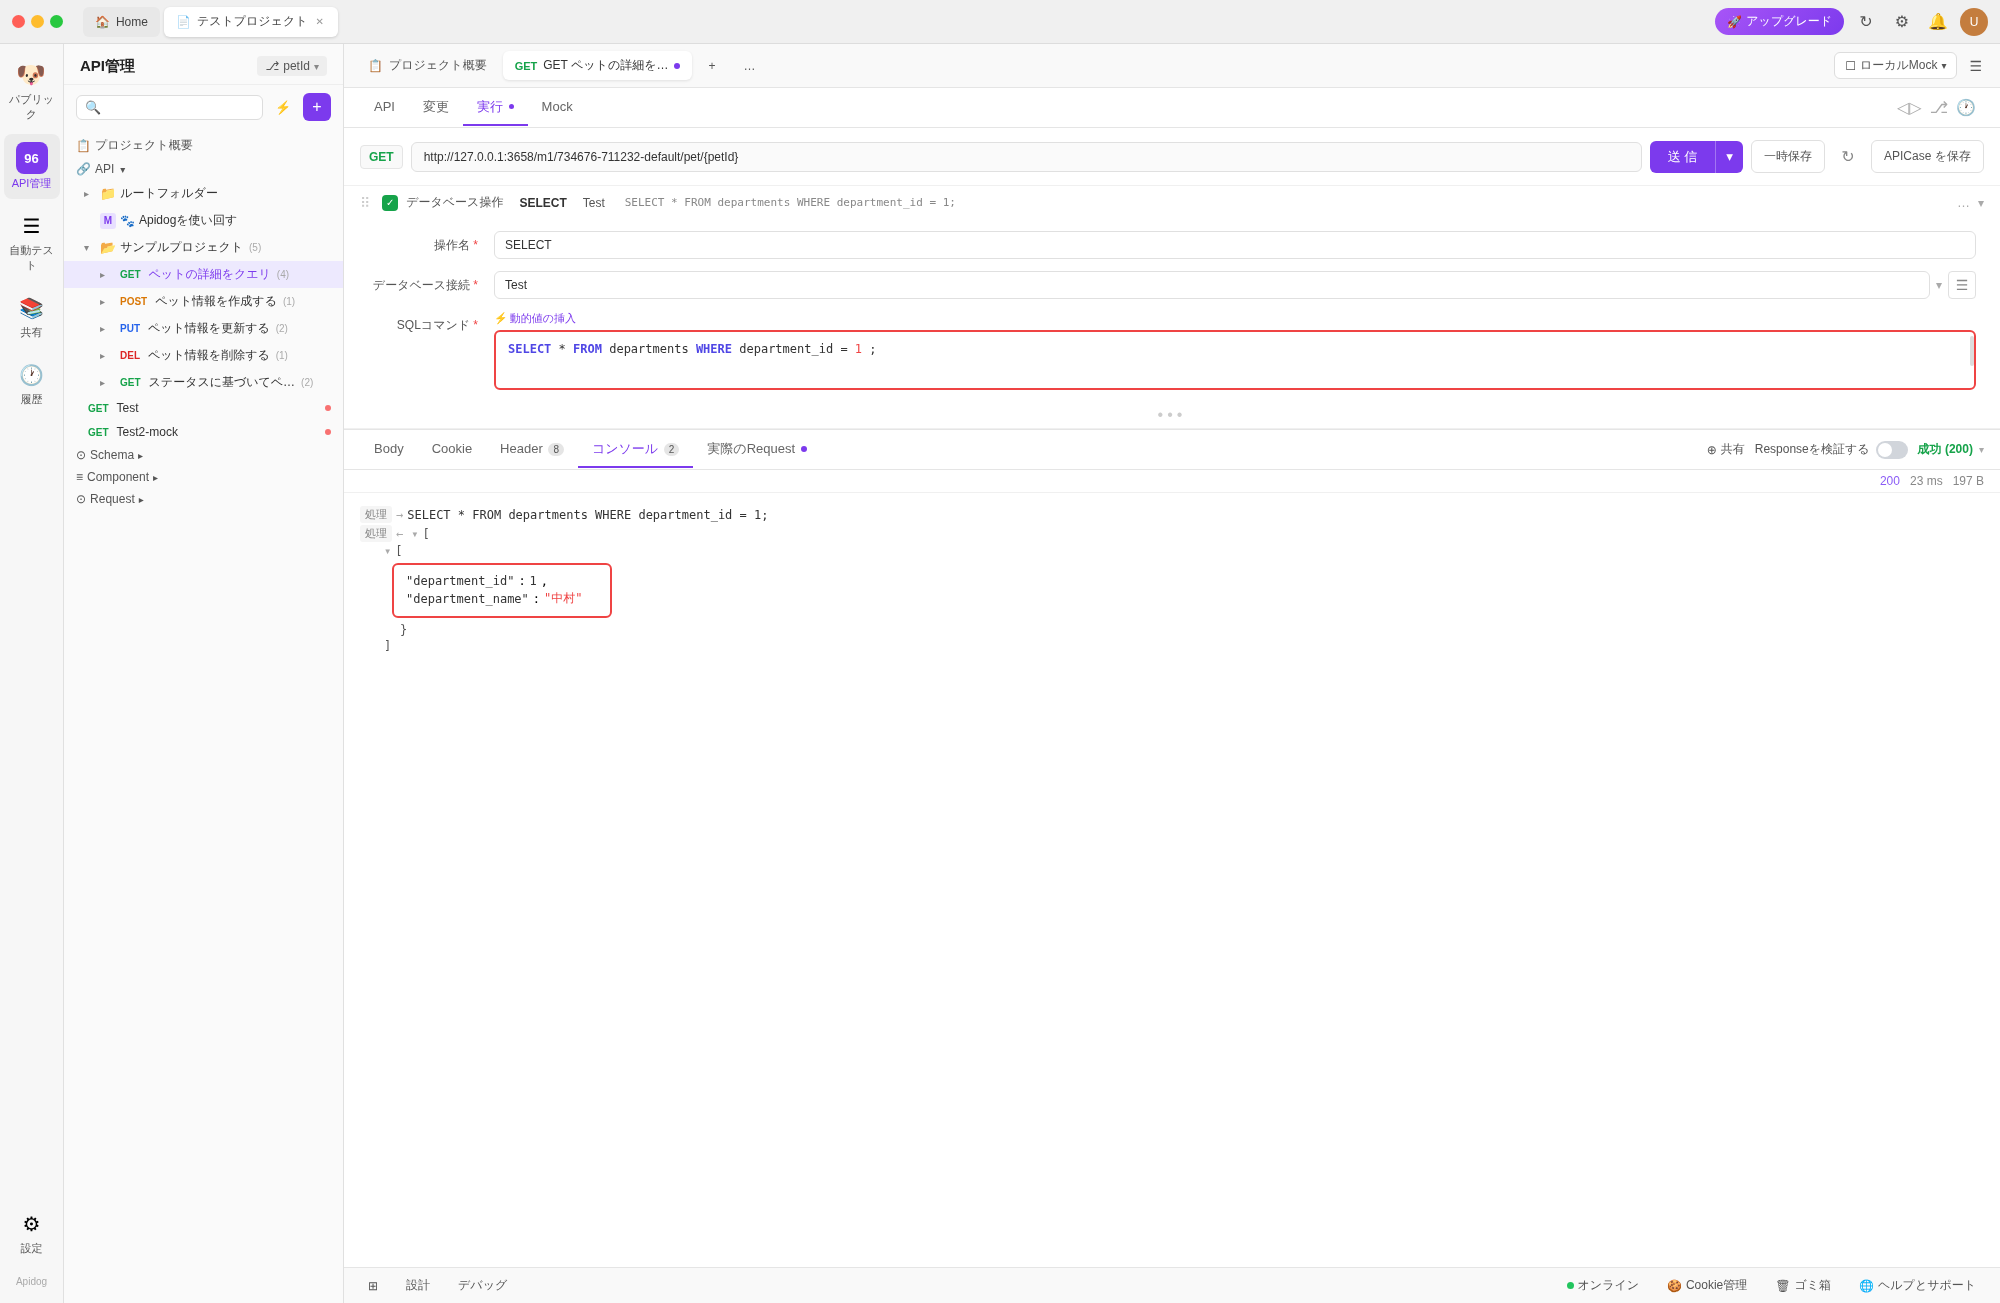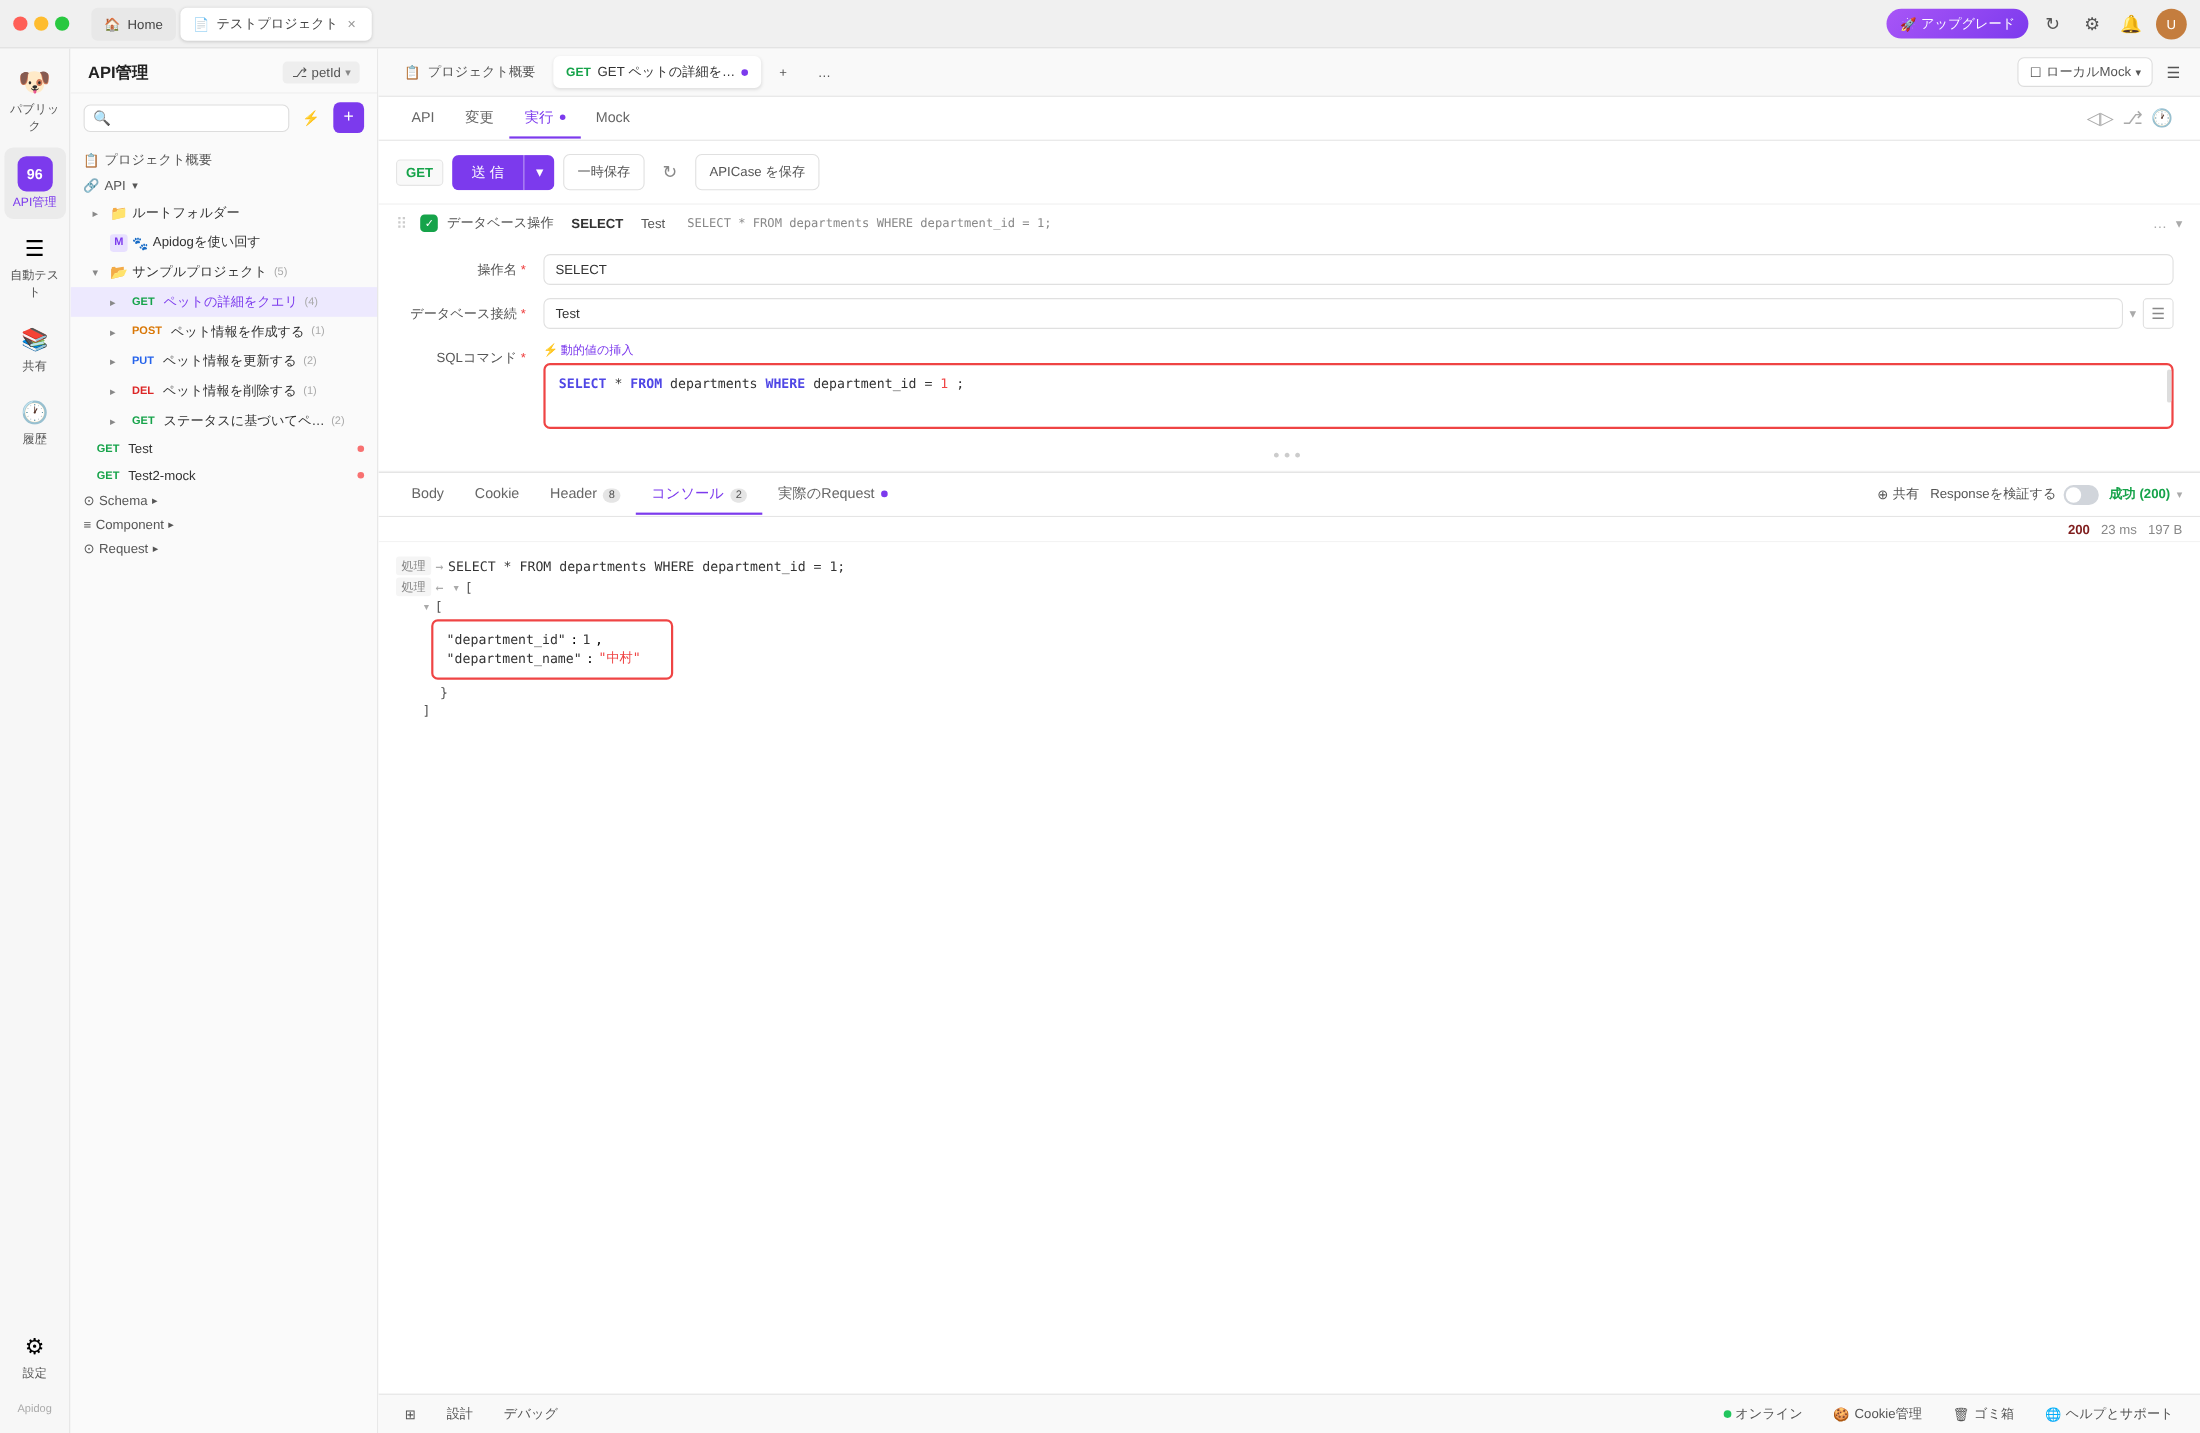"http://127.0.0.1:3658/m1/734676-711232-d" input.url-input { html: none -> <input> }
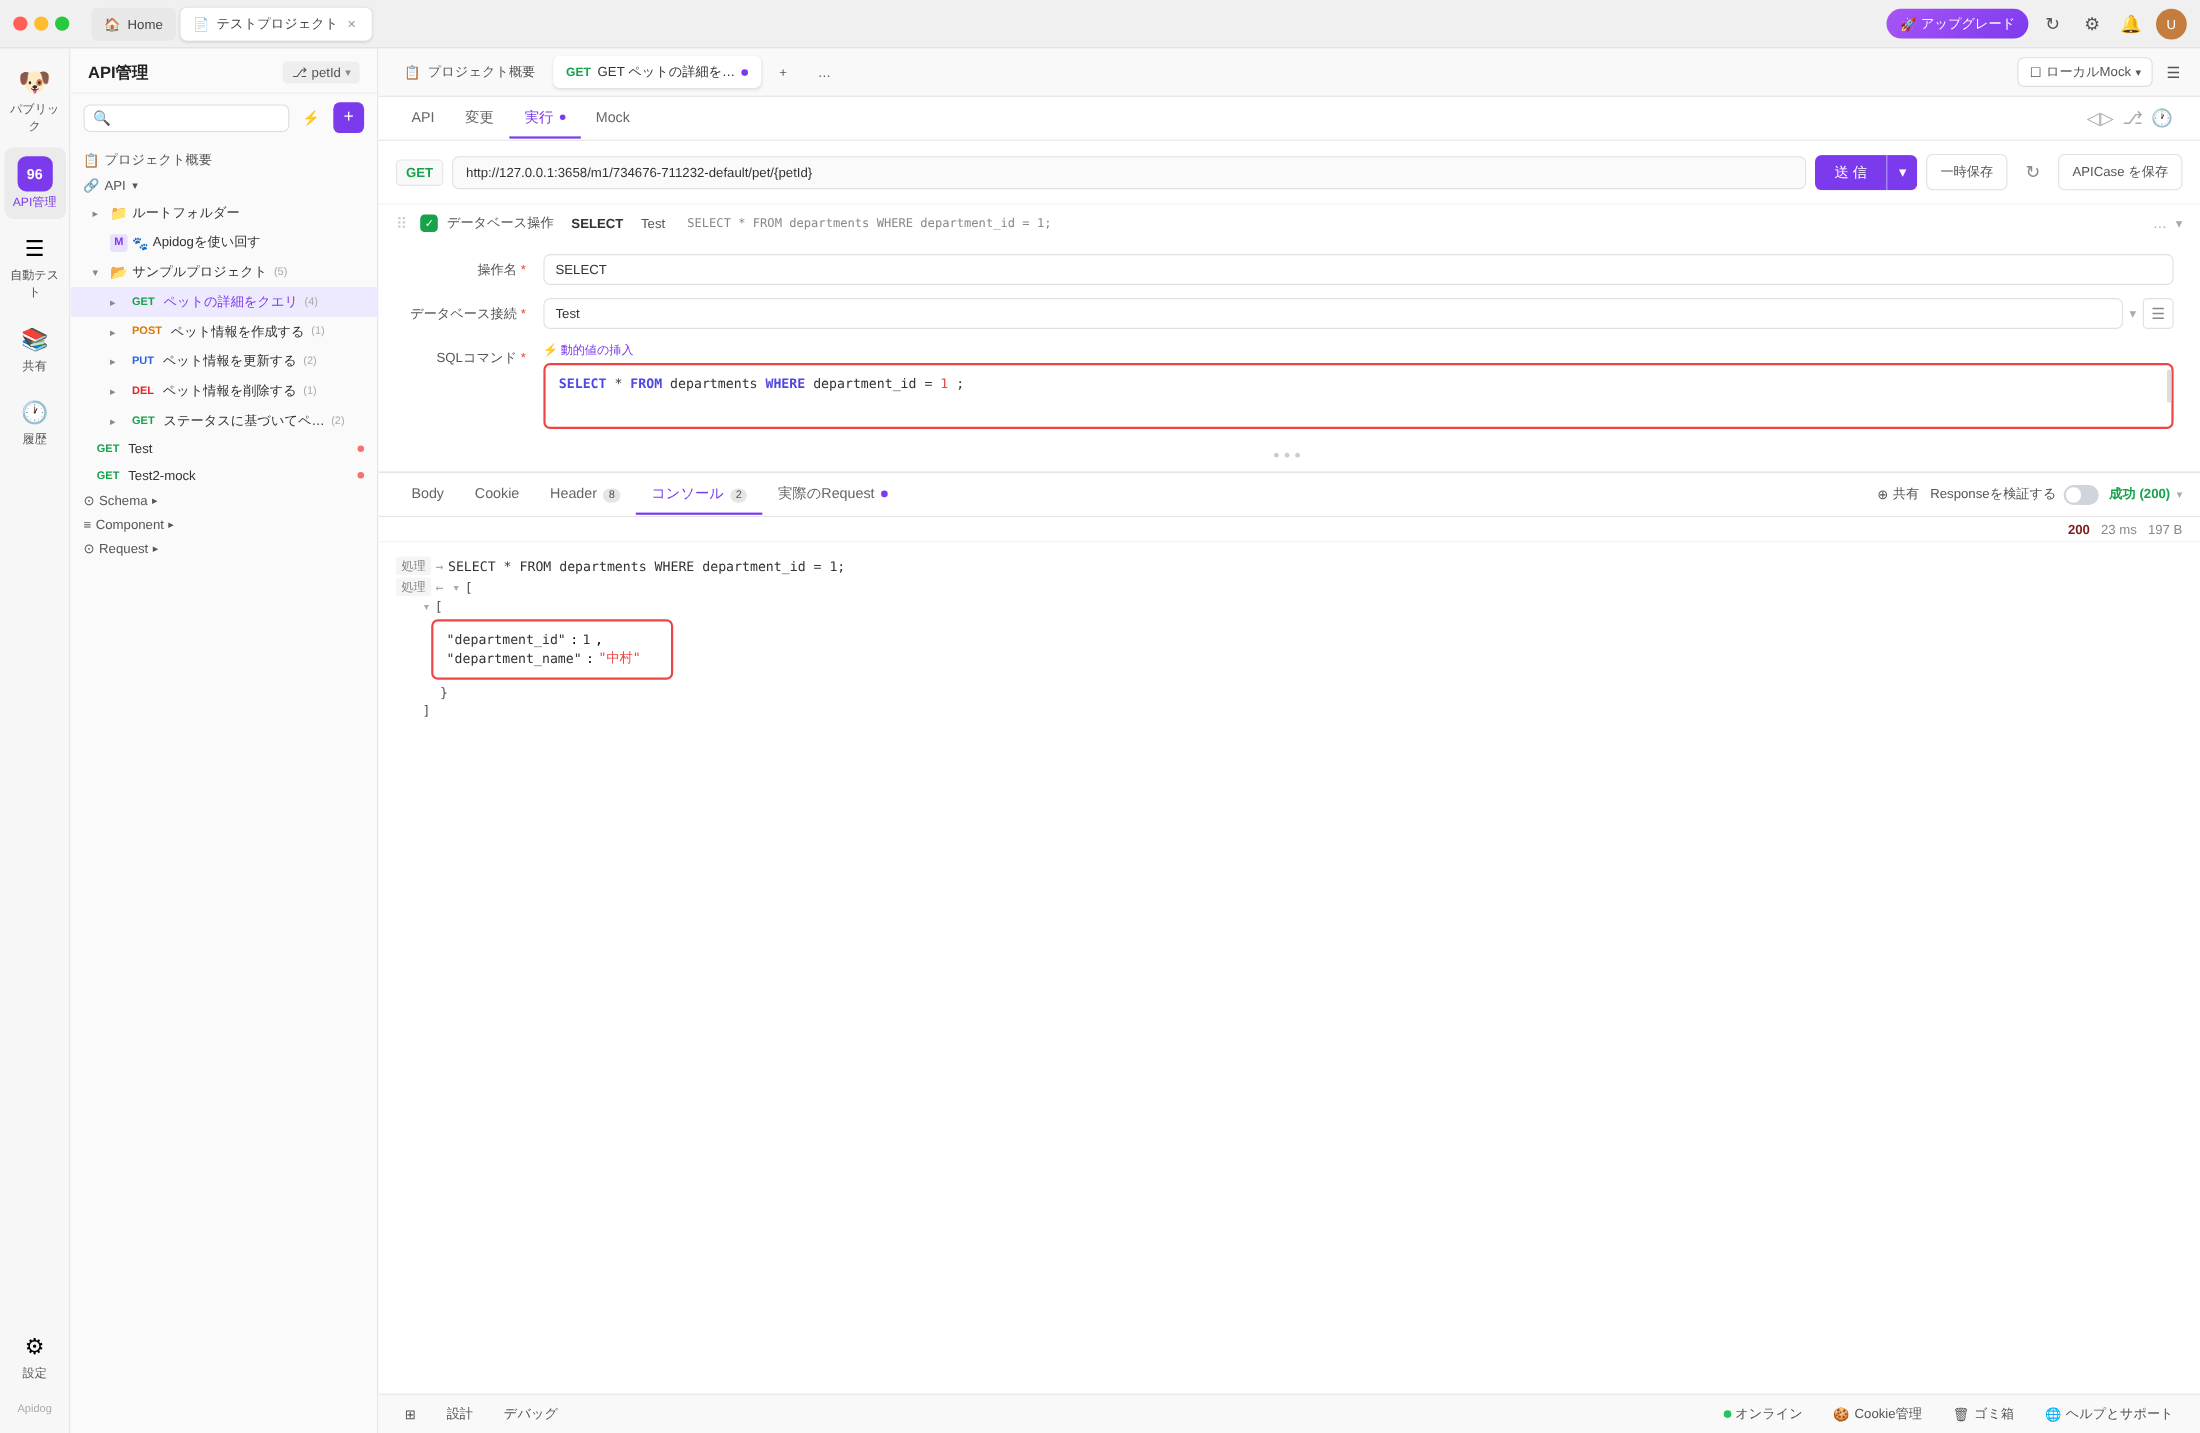"200" span { color: #7f1d1d -> #8b5cf6; font-weight: 700 -> 400 }
